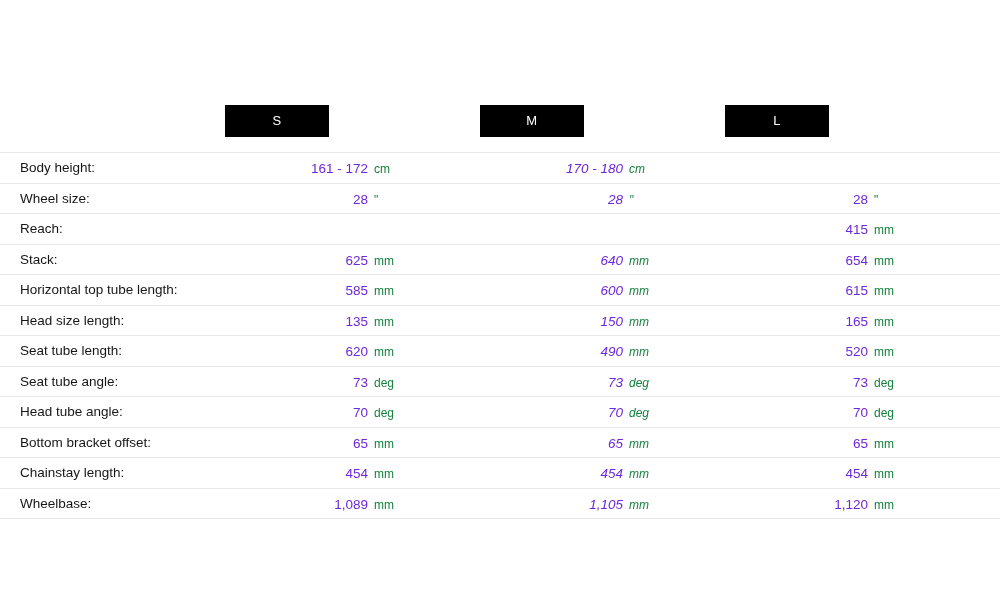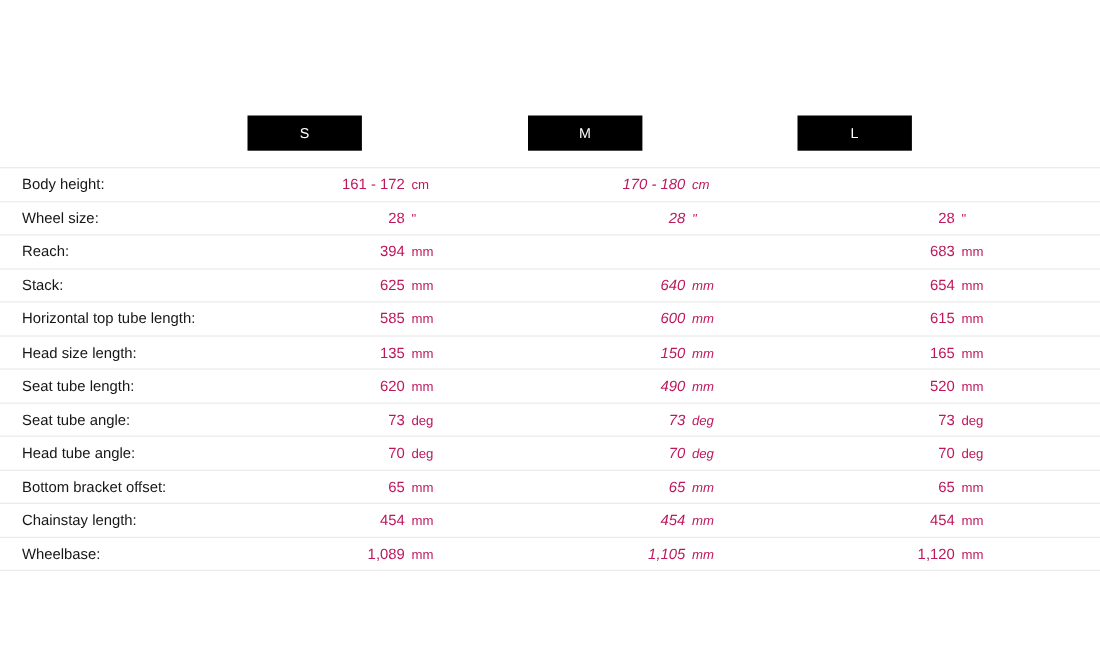"161 - 172" .cell .val { color: #be185d -> #6d28d9 }
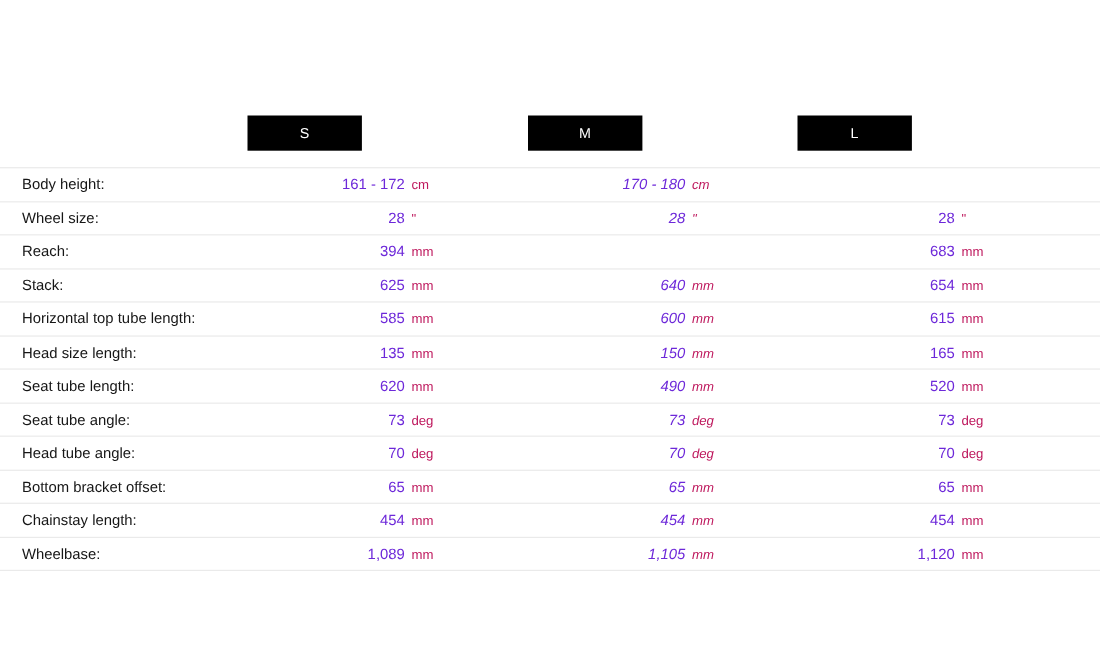"cm" .cell .unit { color: #be185d -> #15803d }
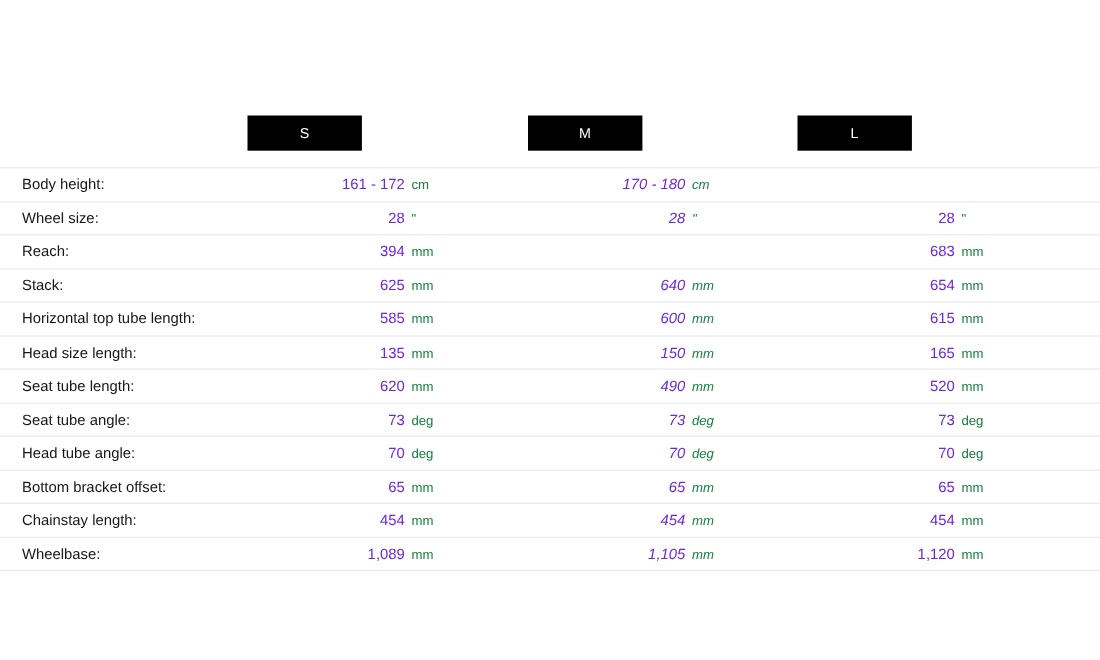"394 mm" div.cell { html: <div> <span>394</span><span>mm</span> </div> -> none }
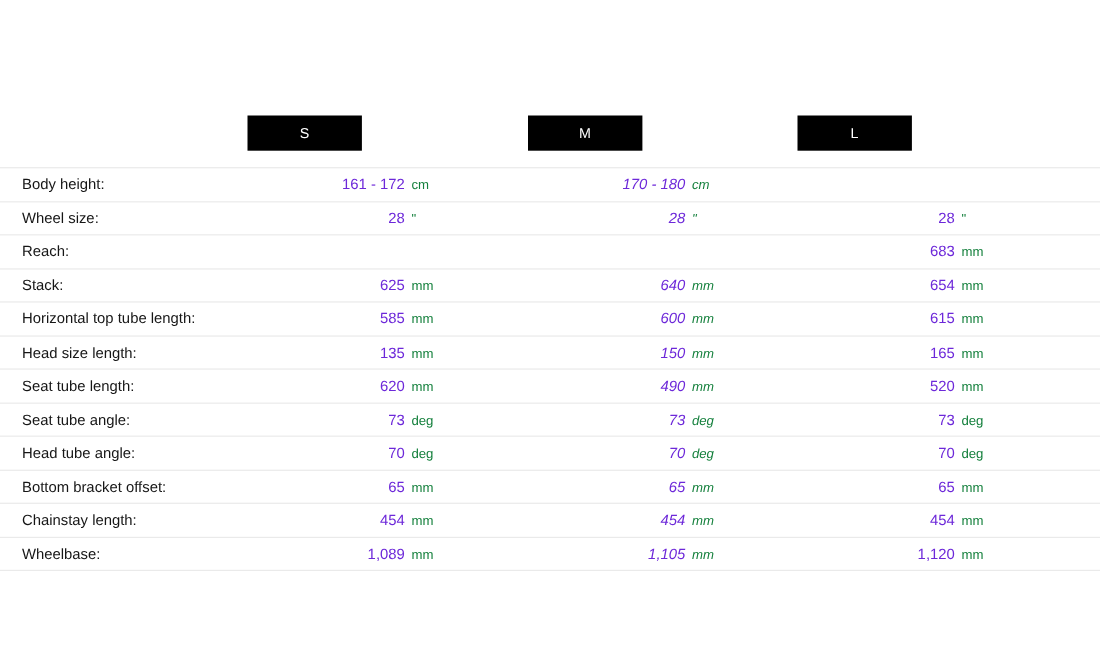"683" span.val { text: 683 -> 415 }
